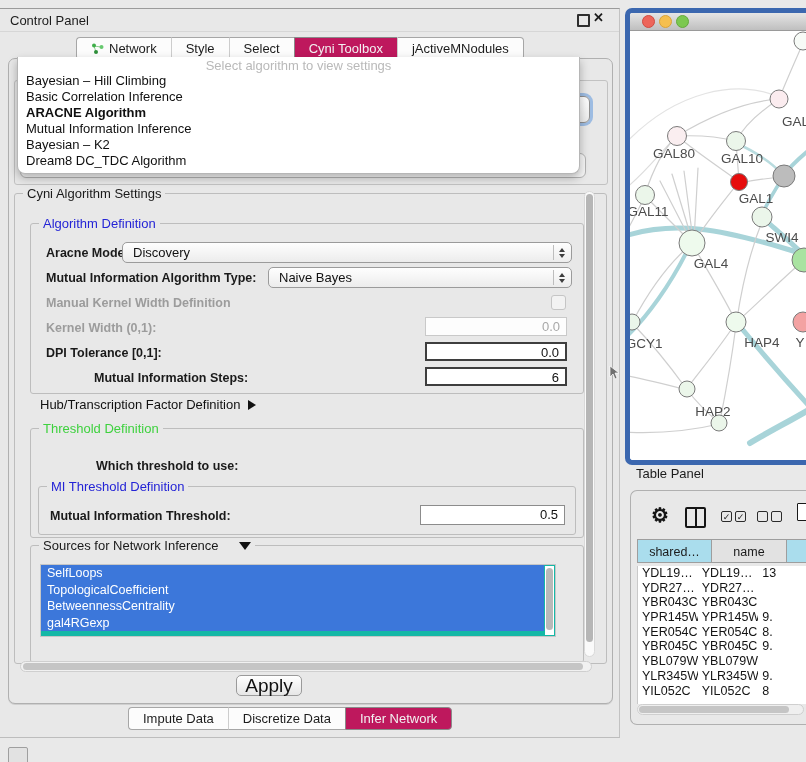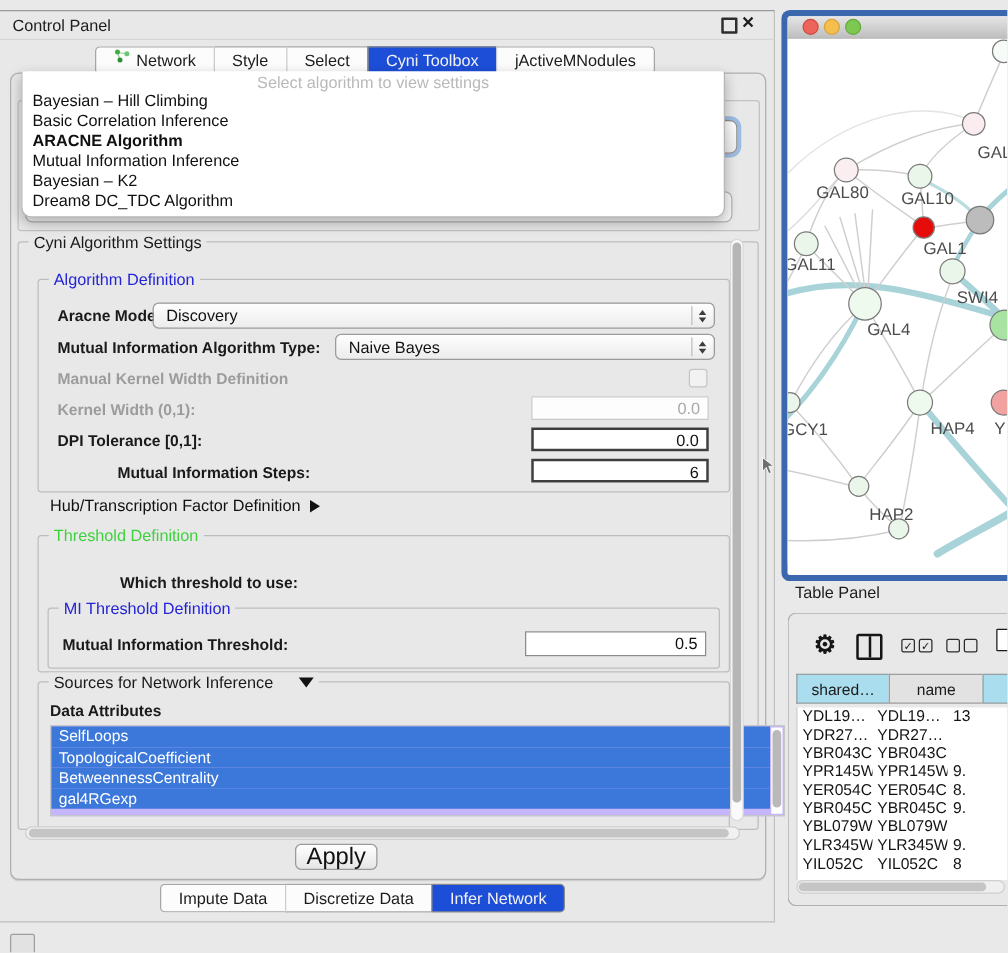"Network" .tab { align-items: none -> center }
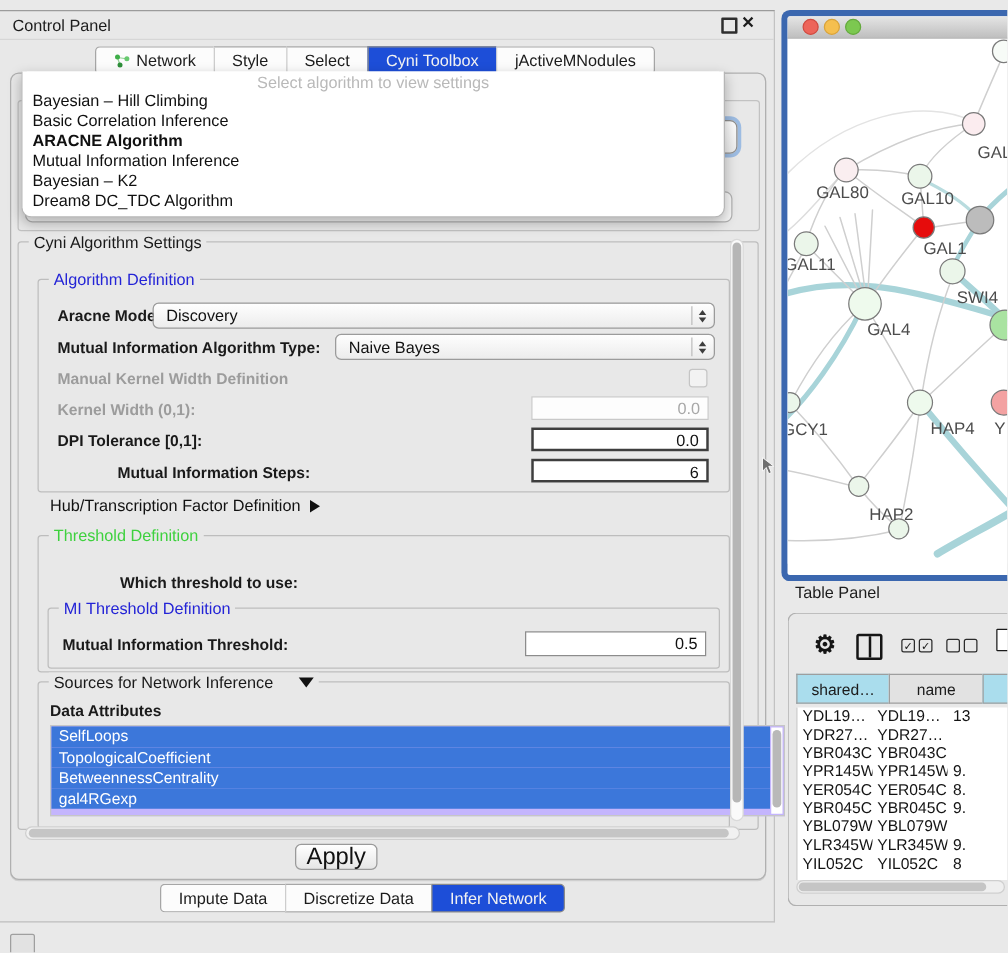"Cyni Toolbox" .tab.selected { background: #1d4ed8 -> #be185d }
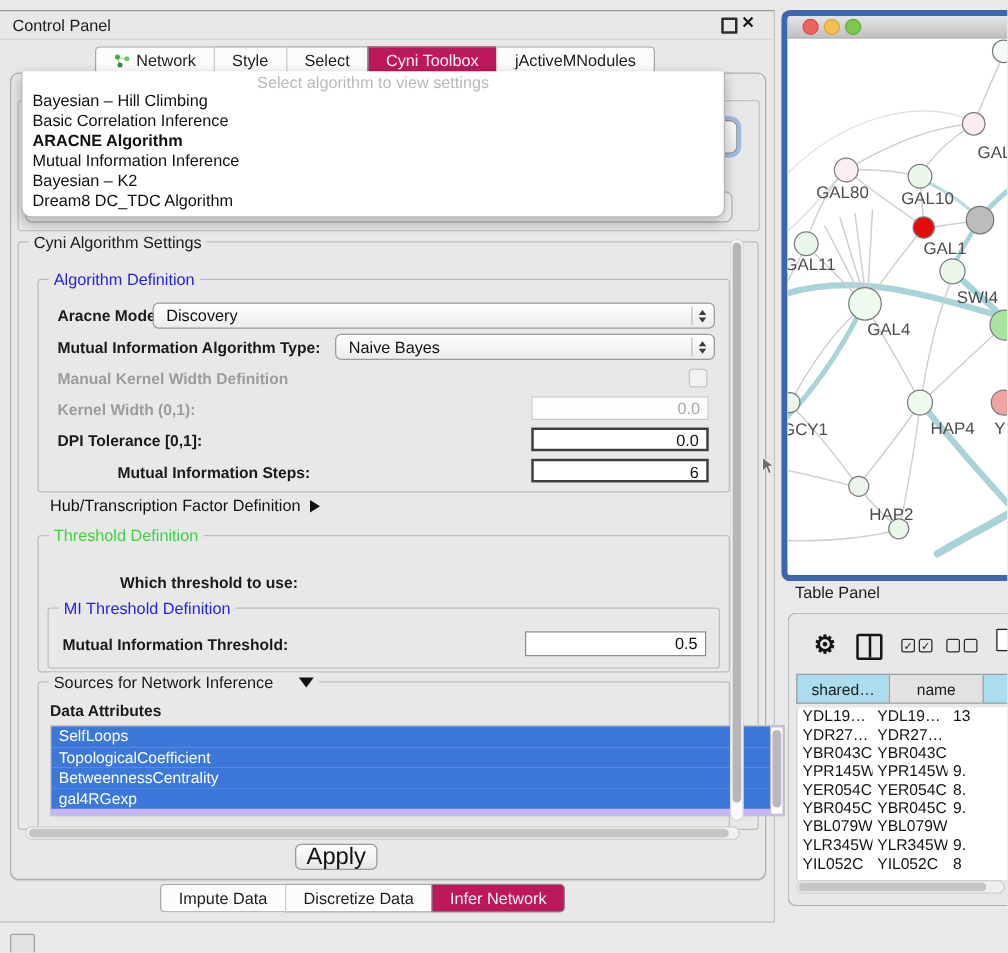"SelfLoops" .attr-list { background: #c4b5fd -> #14b8a6; top: 580px -> 564px; width: 588px -> 516px }
